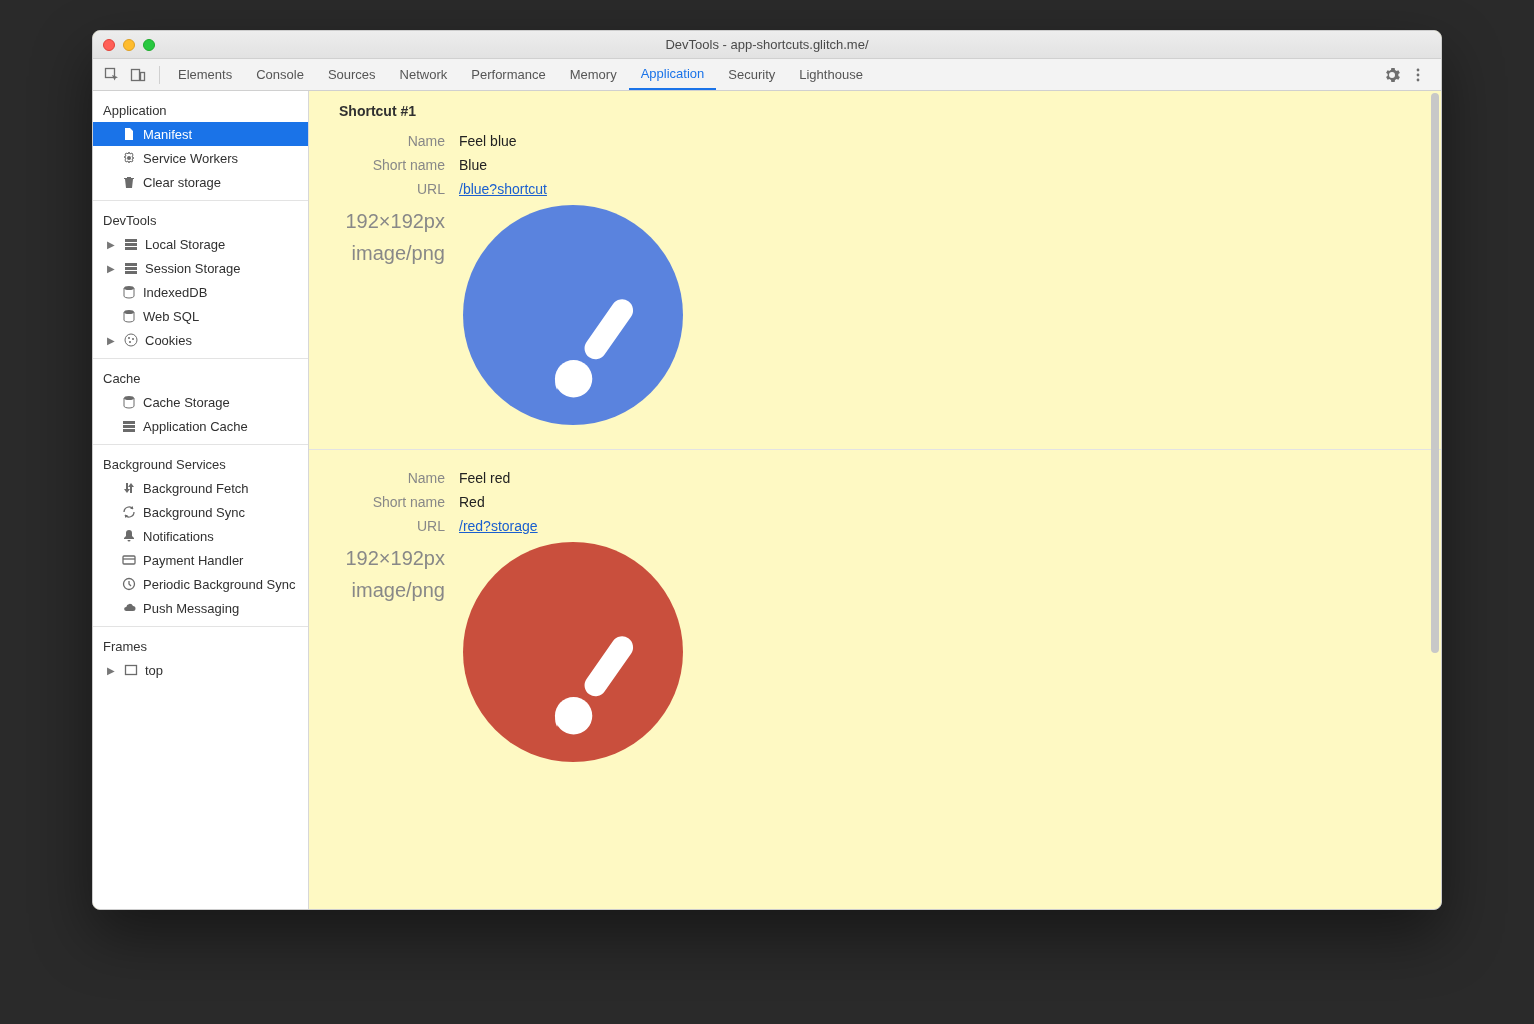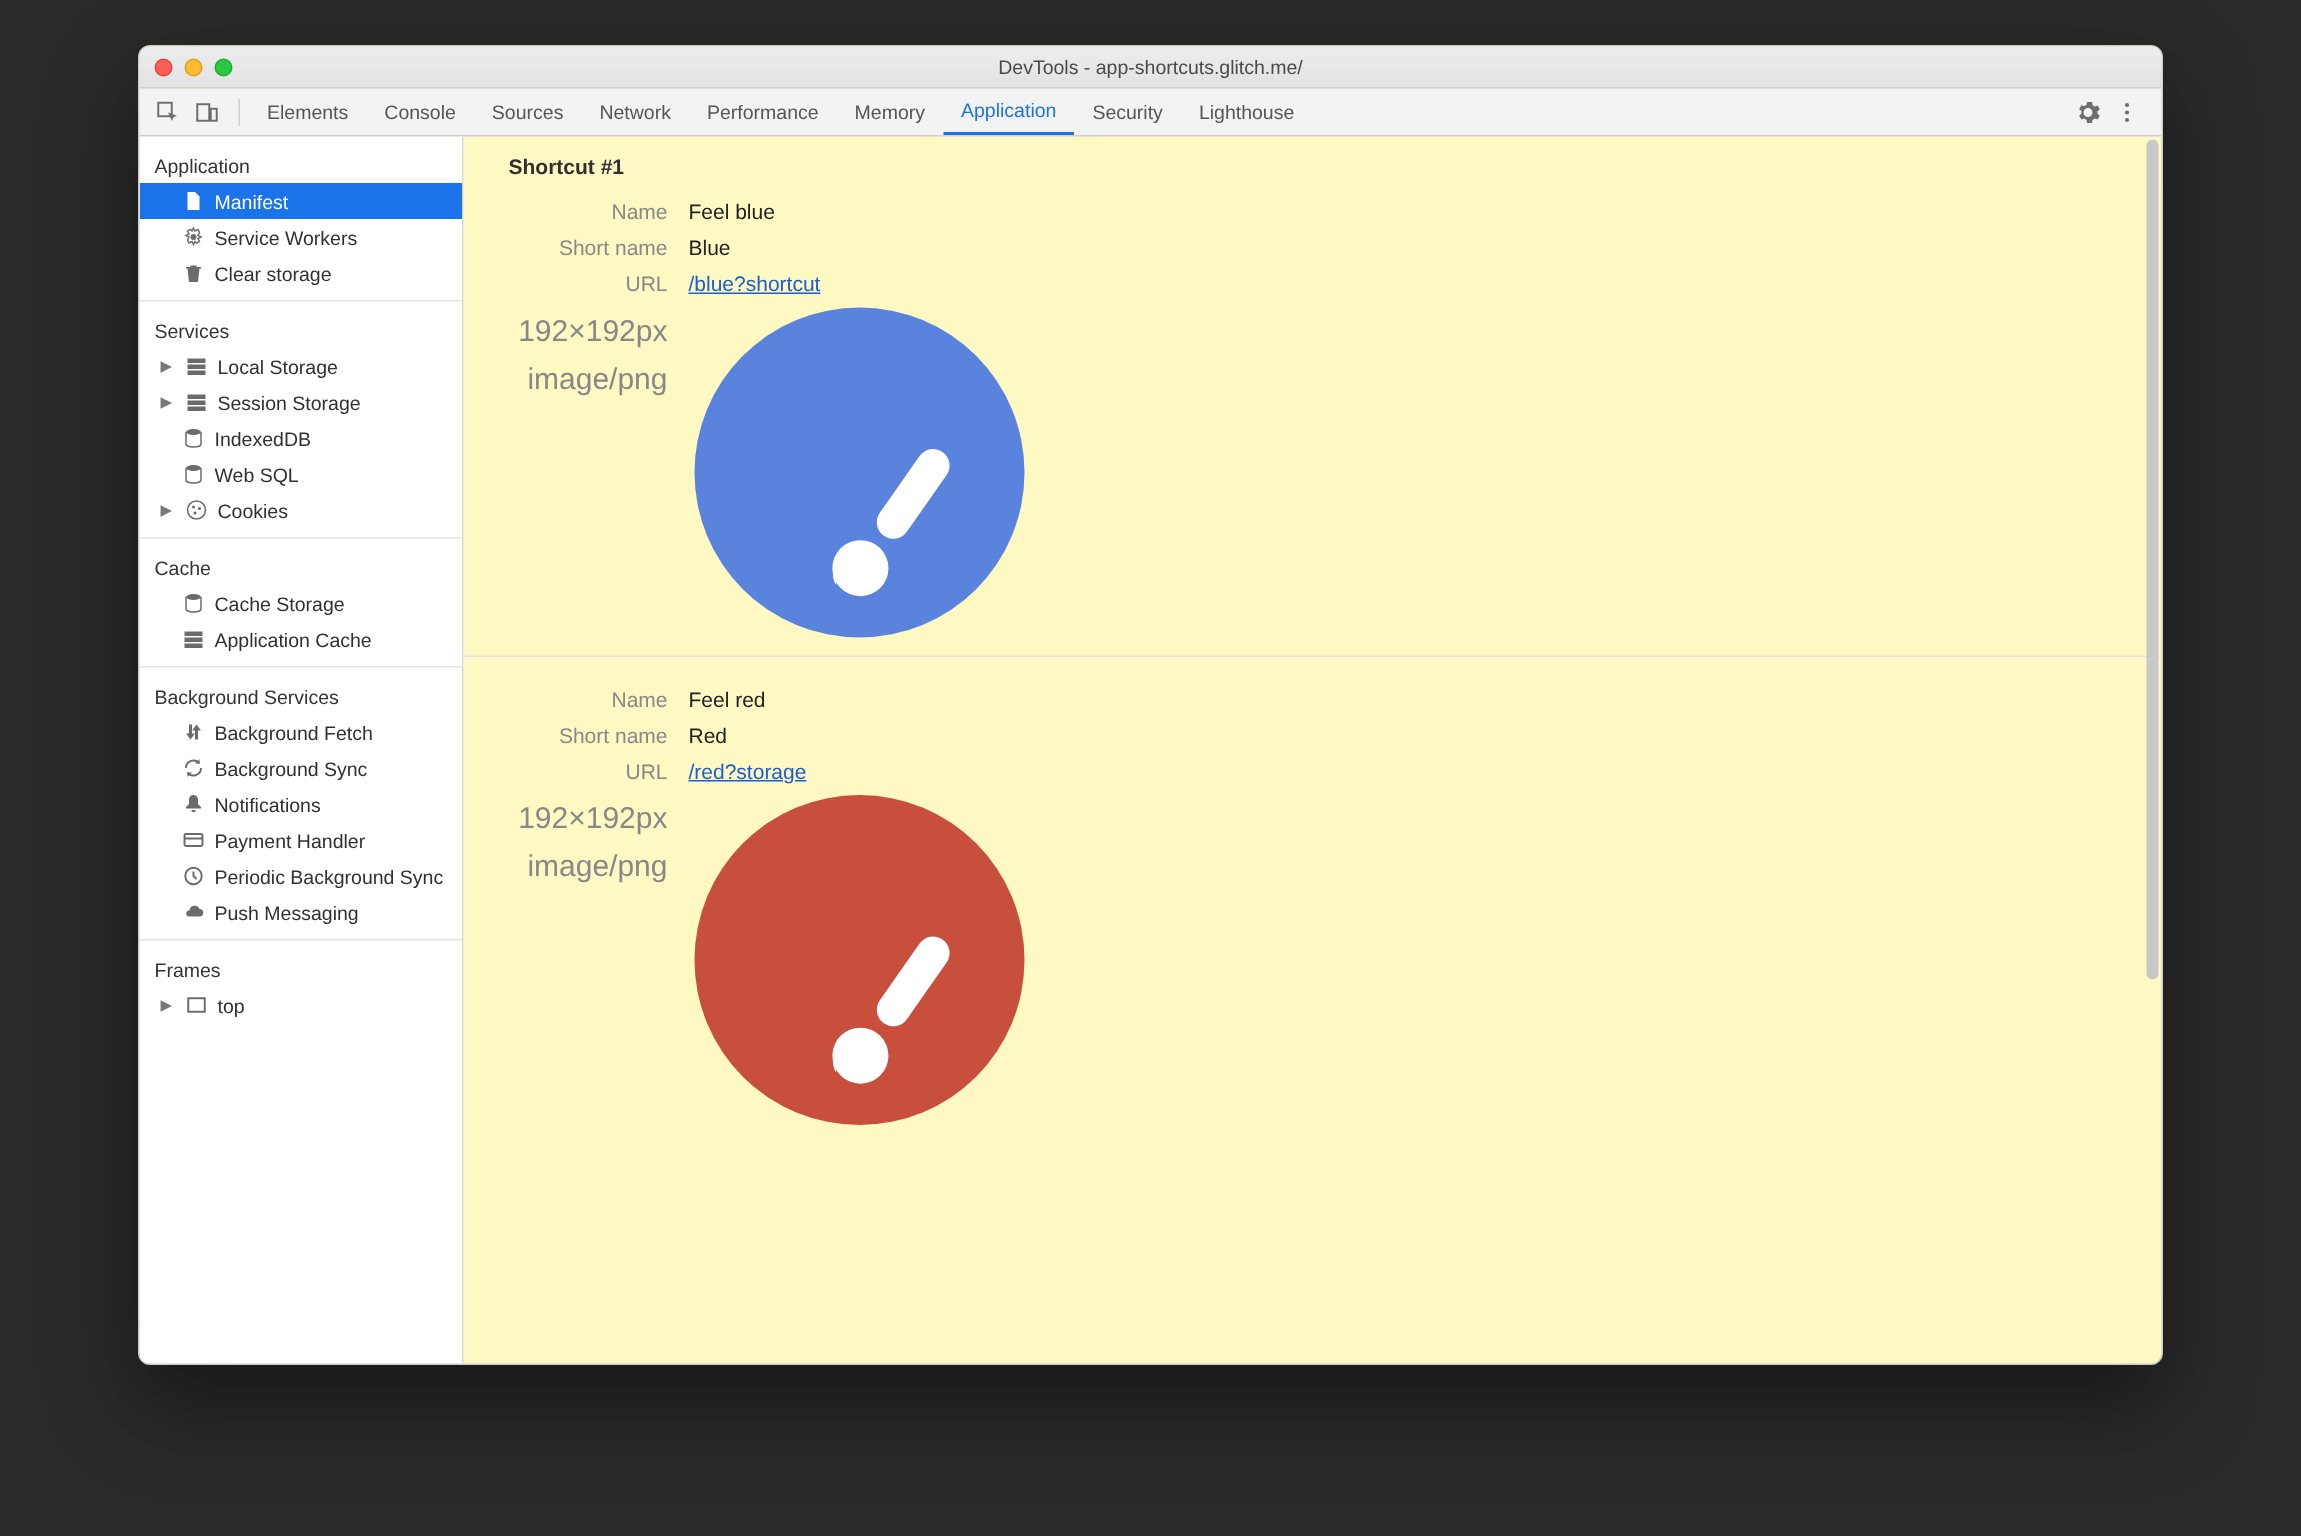"Shortcut #1" .section { padding: 12px 30px 12px 30px -> 12px 30px 24px 30px }
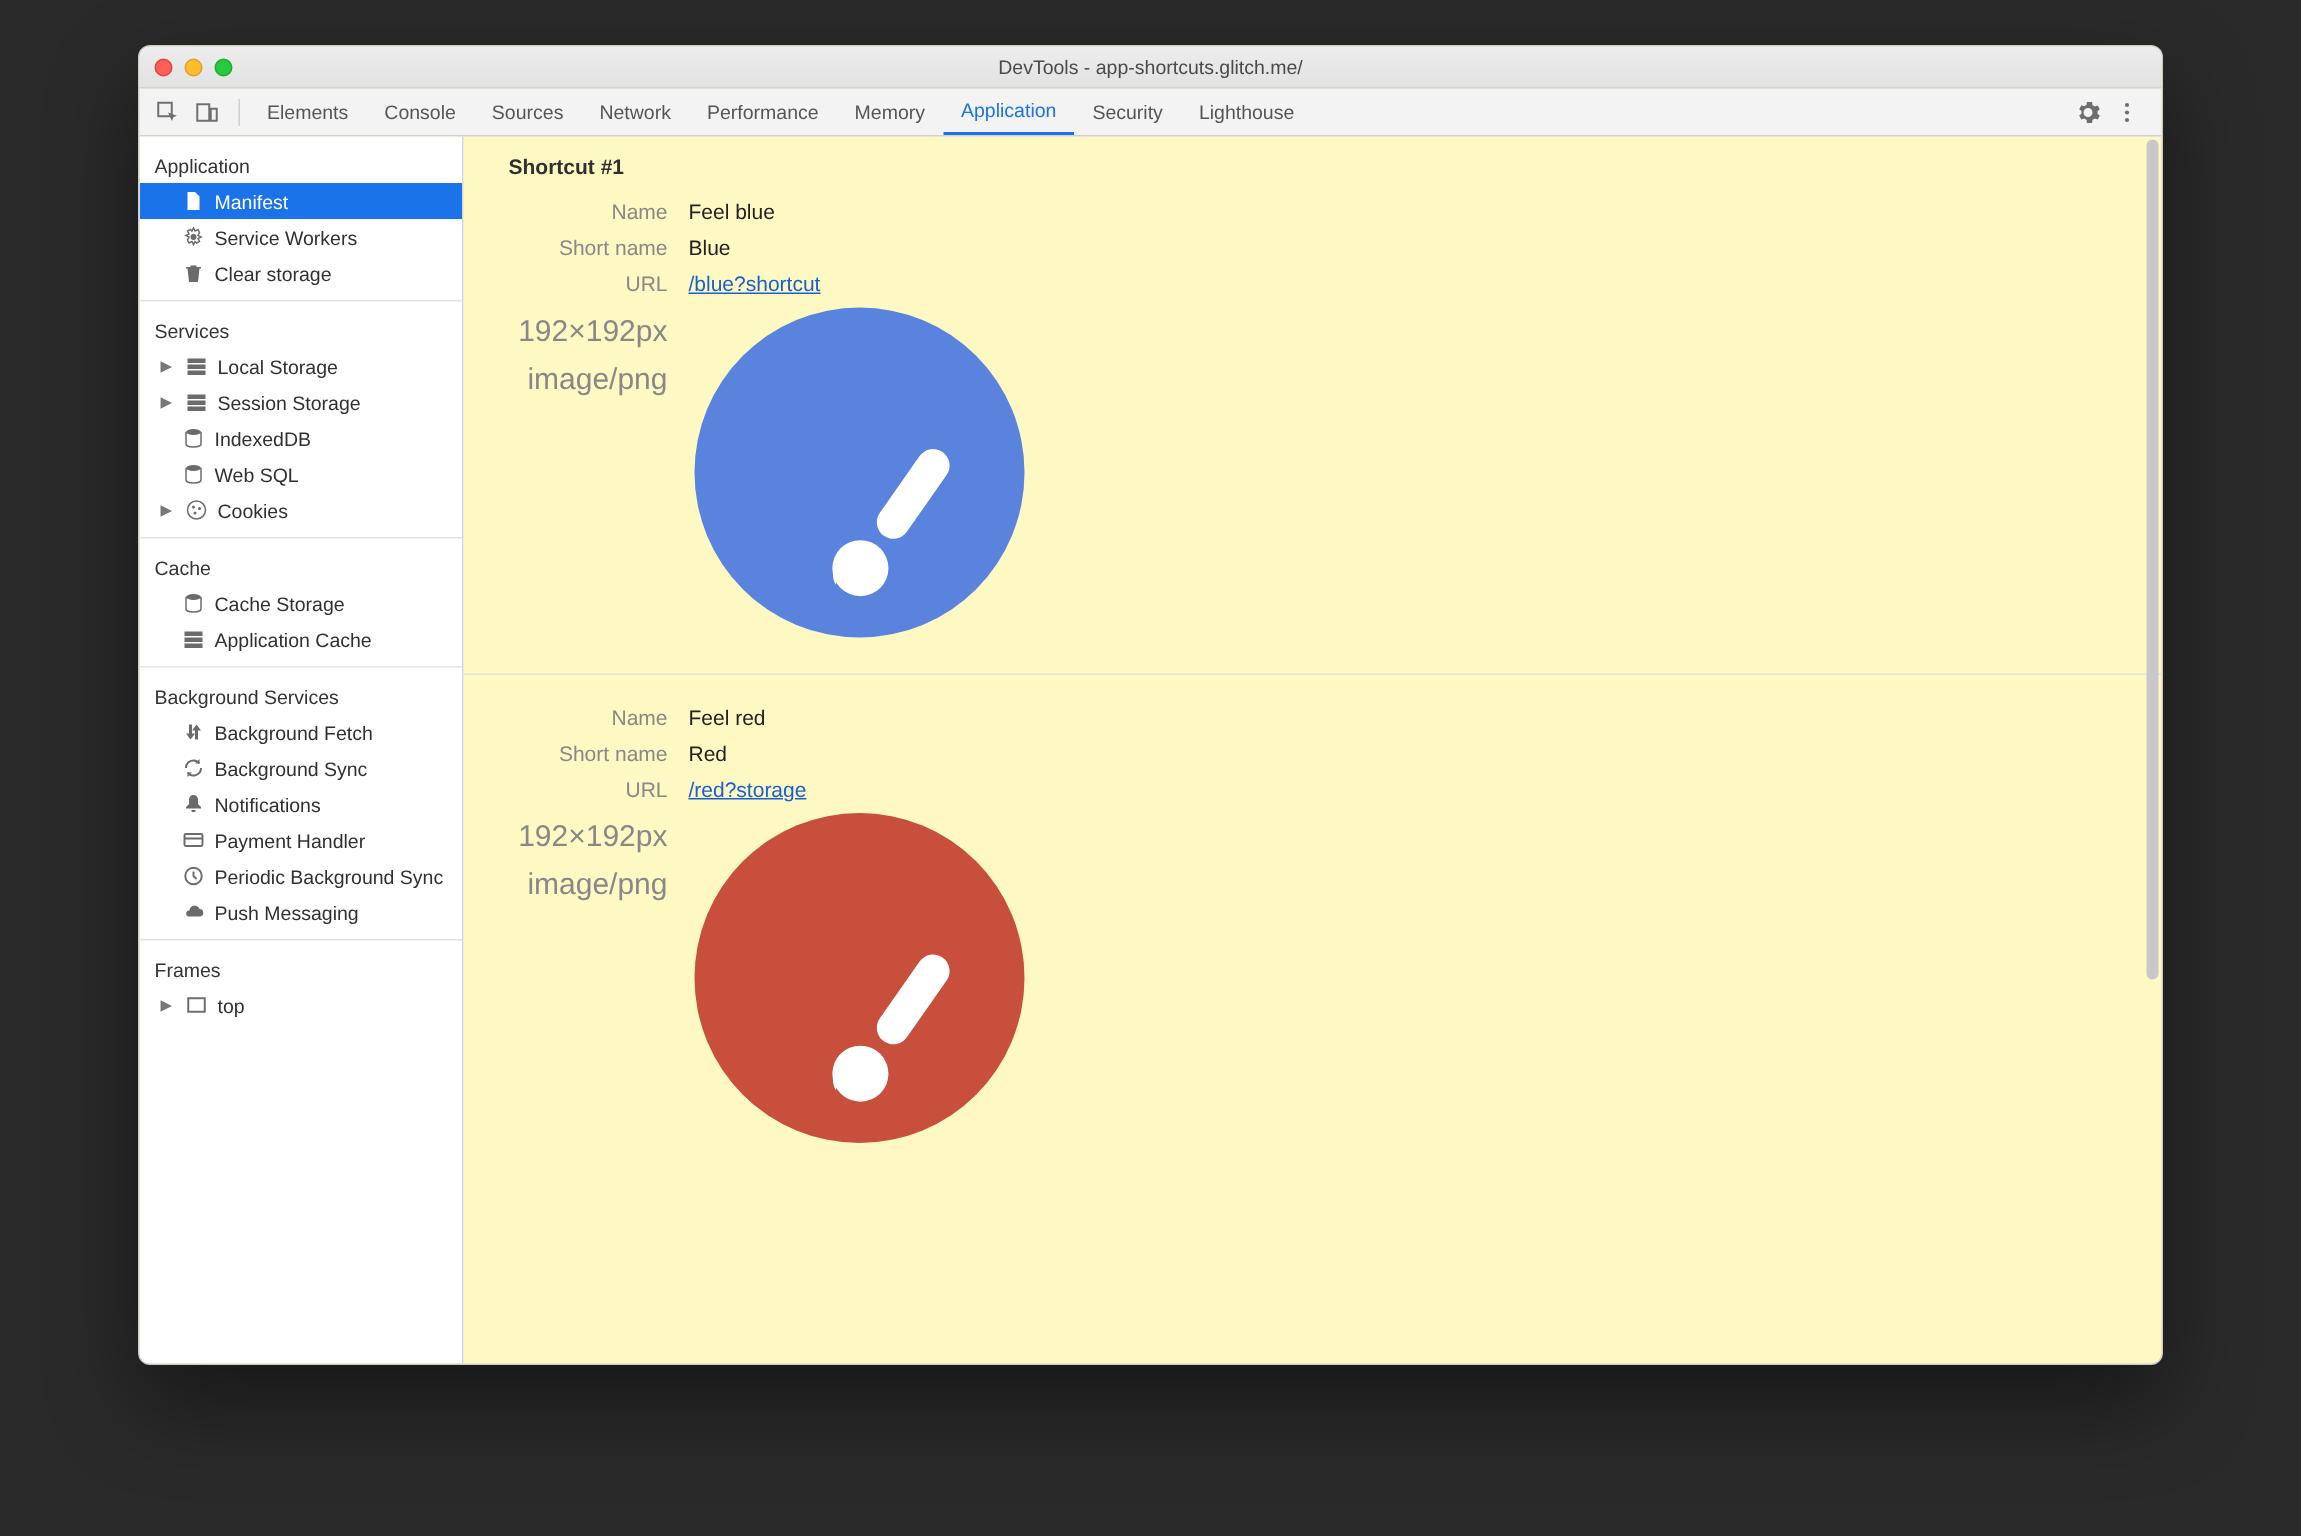"Services" div.group-title { text: Services -> DevTools }
